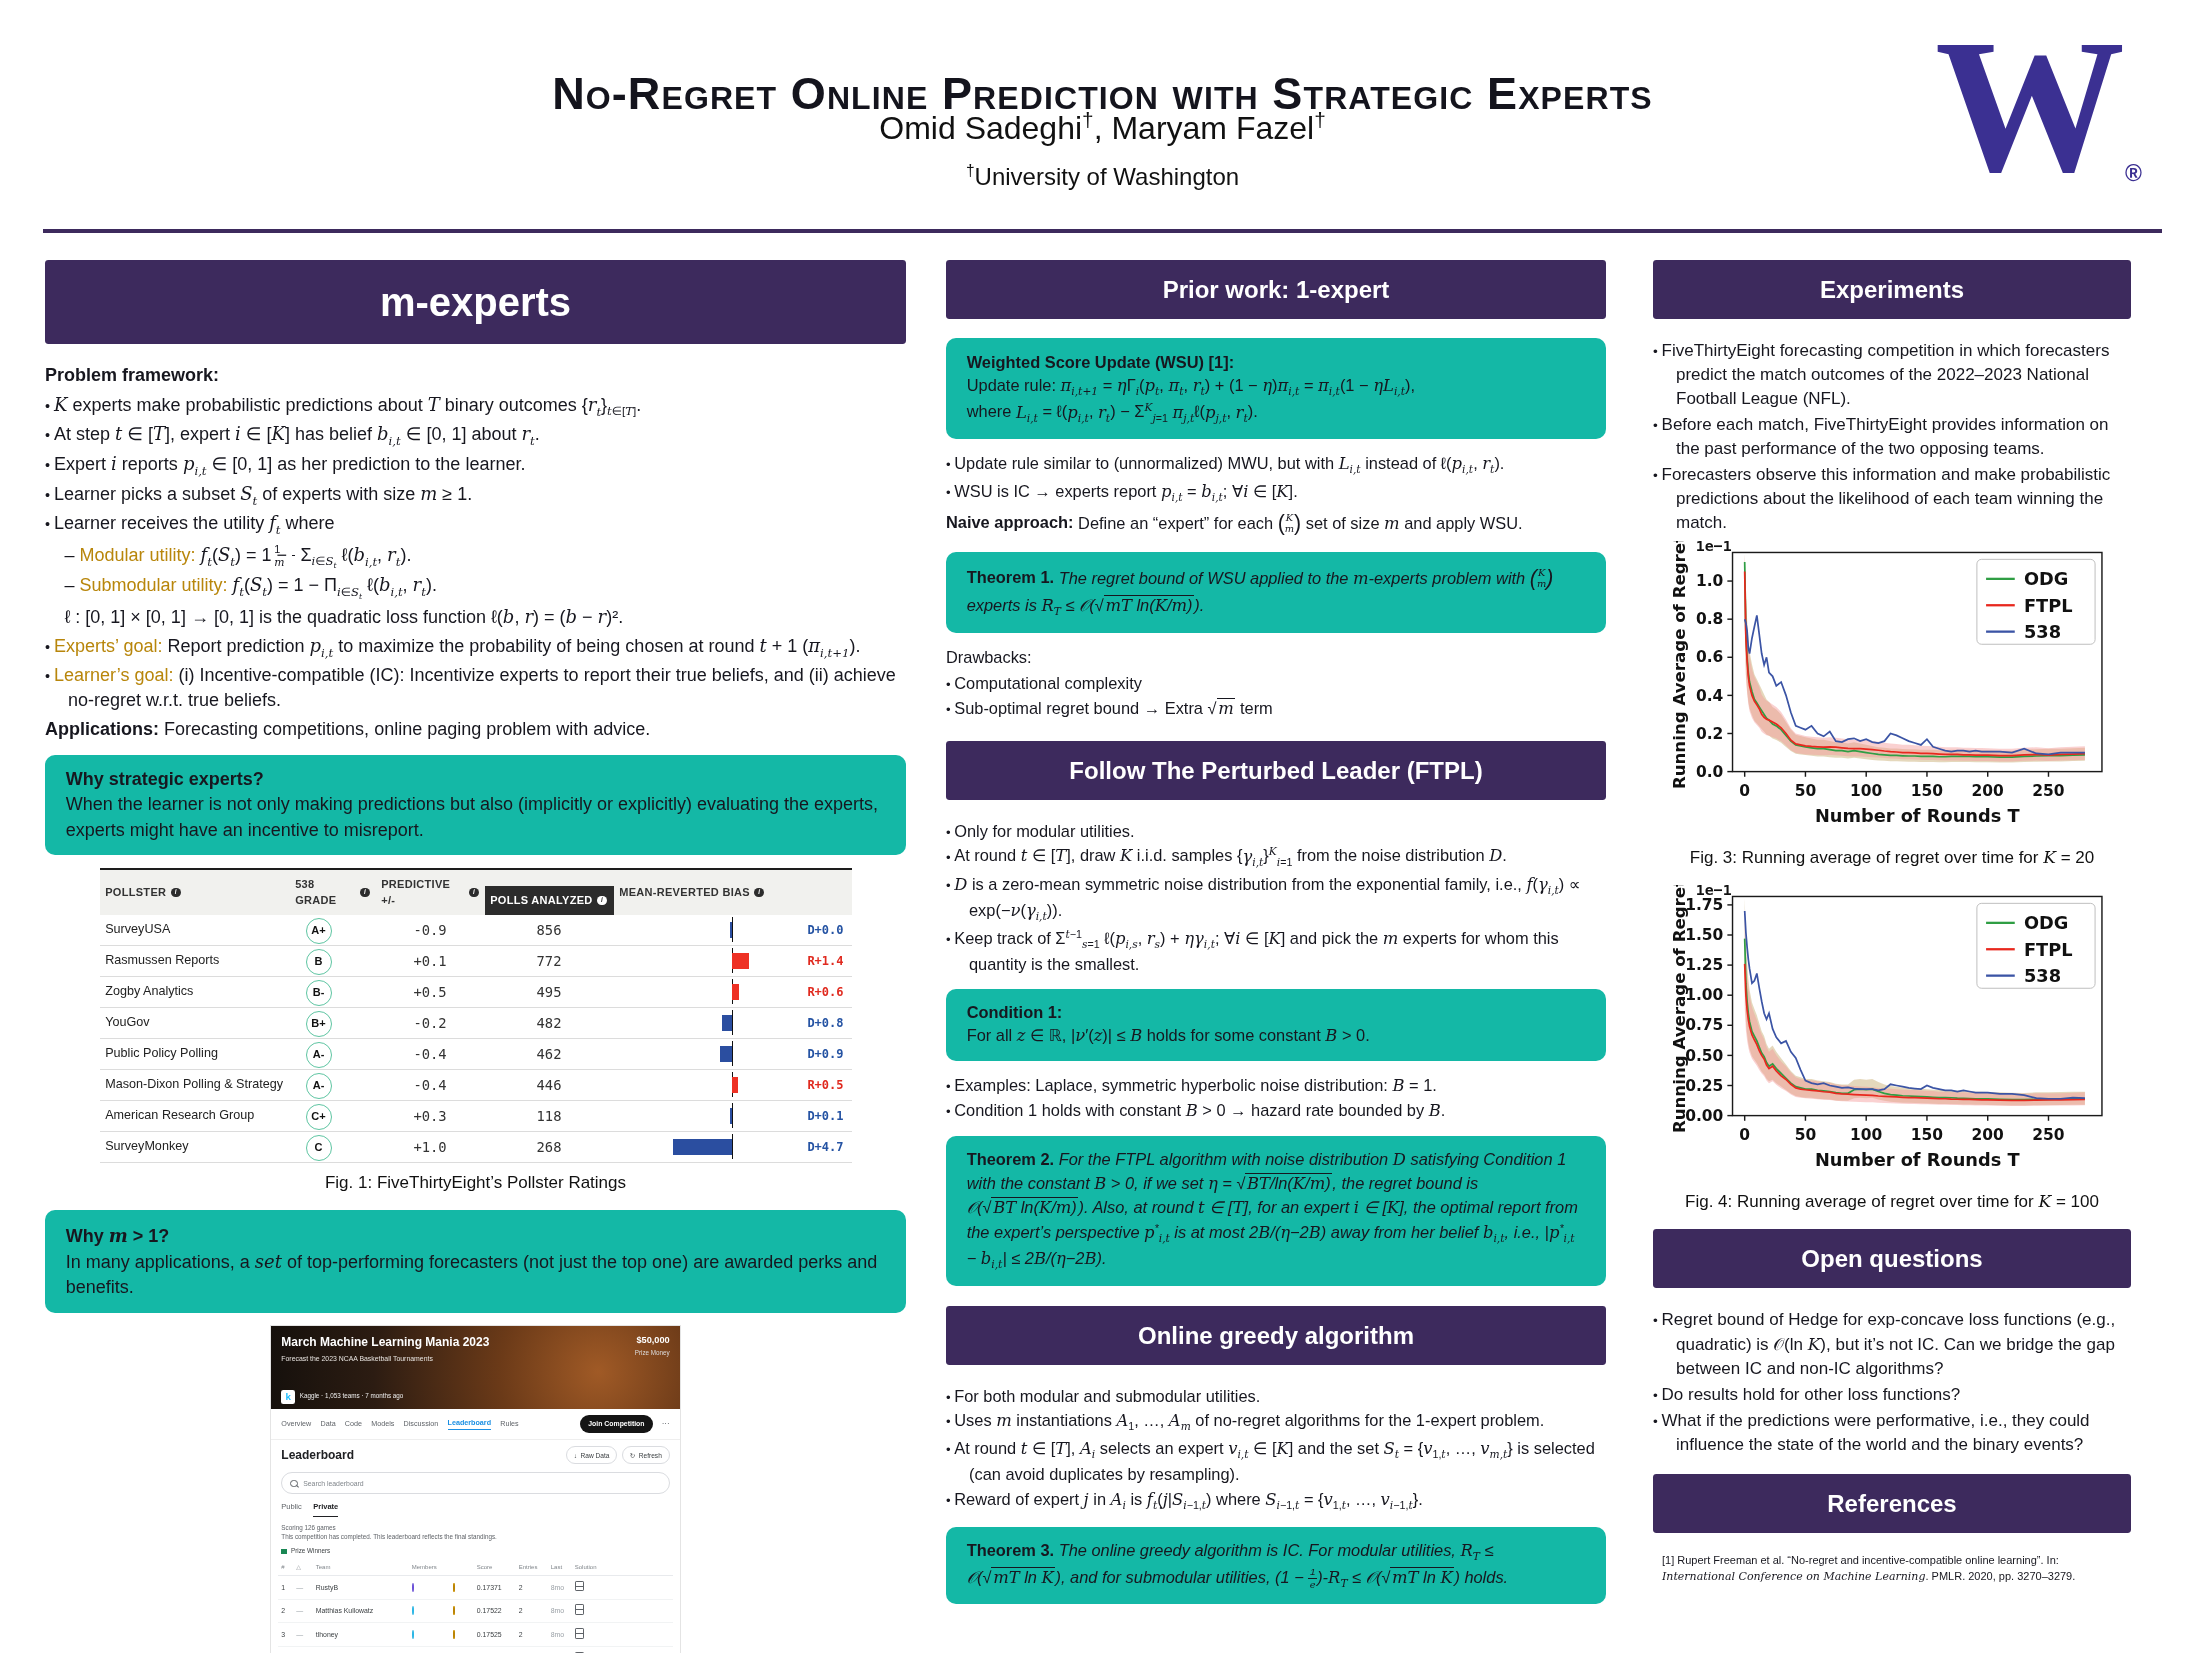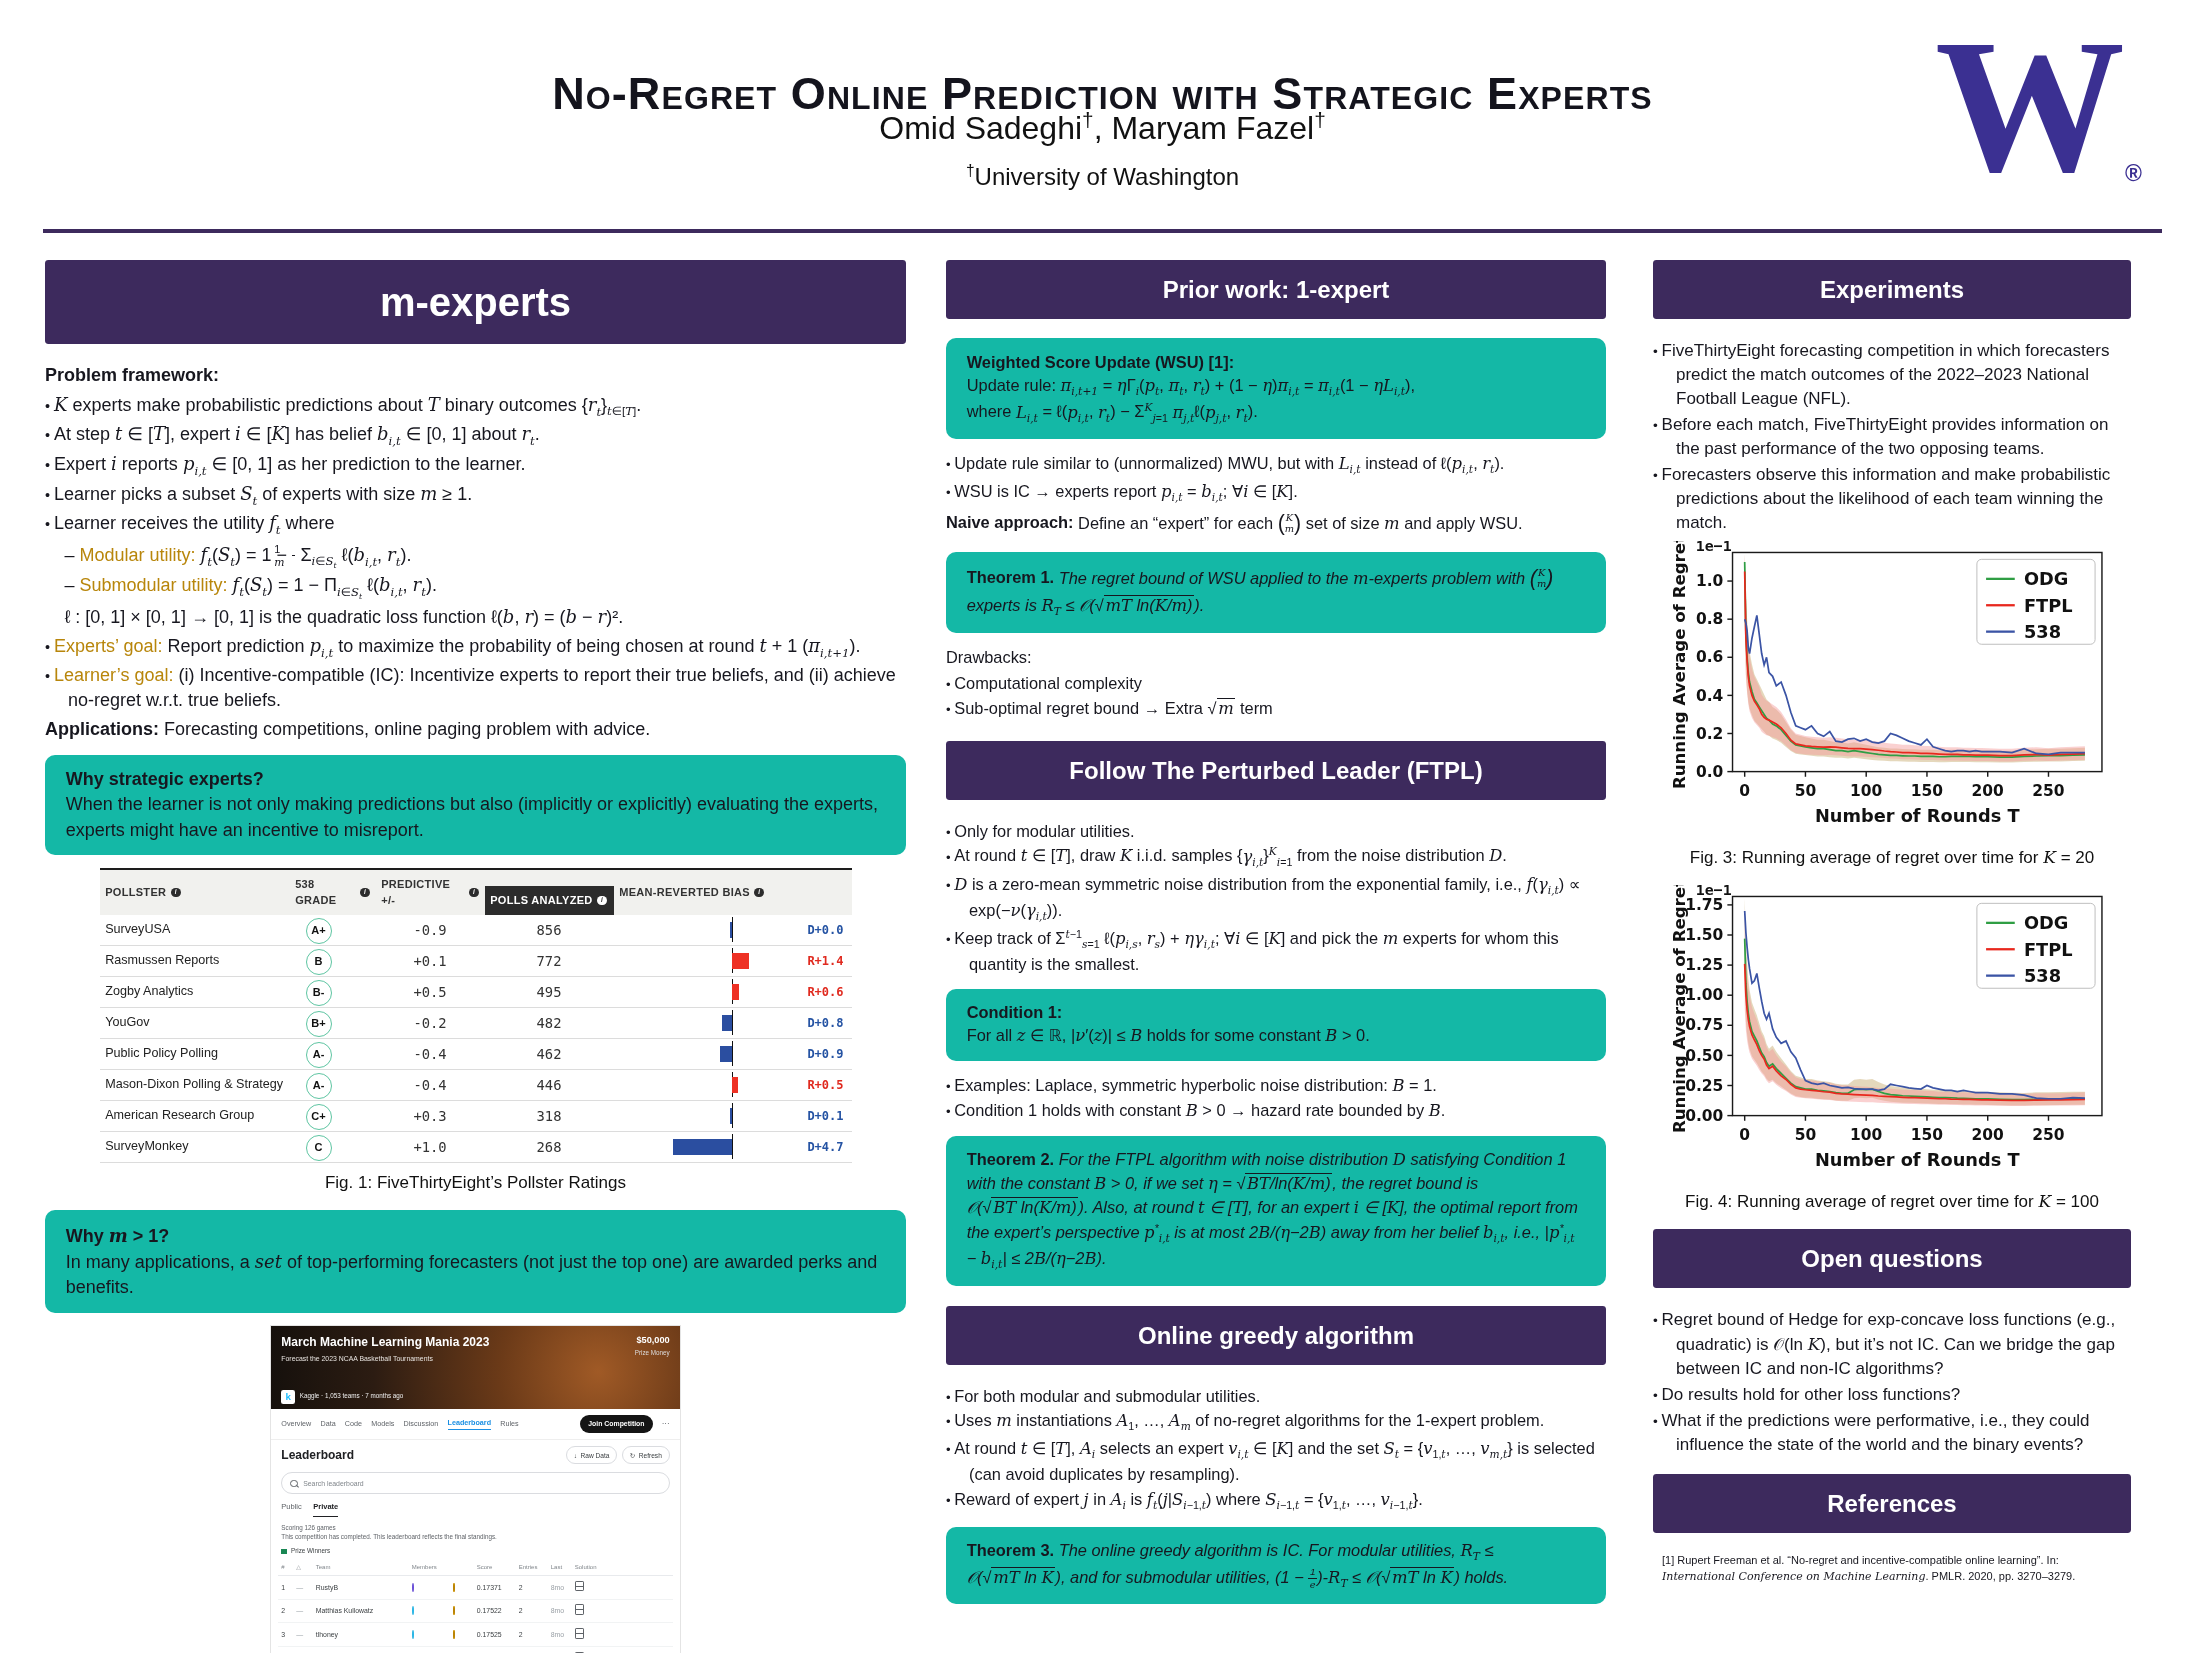"318" span.f1num { text: 318 -> 118 }
